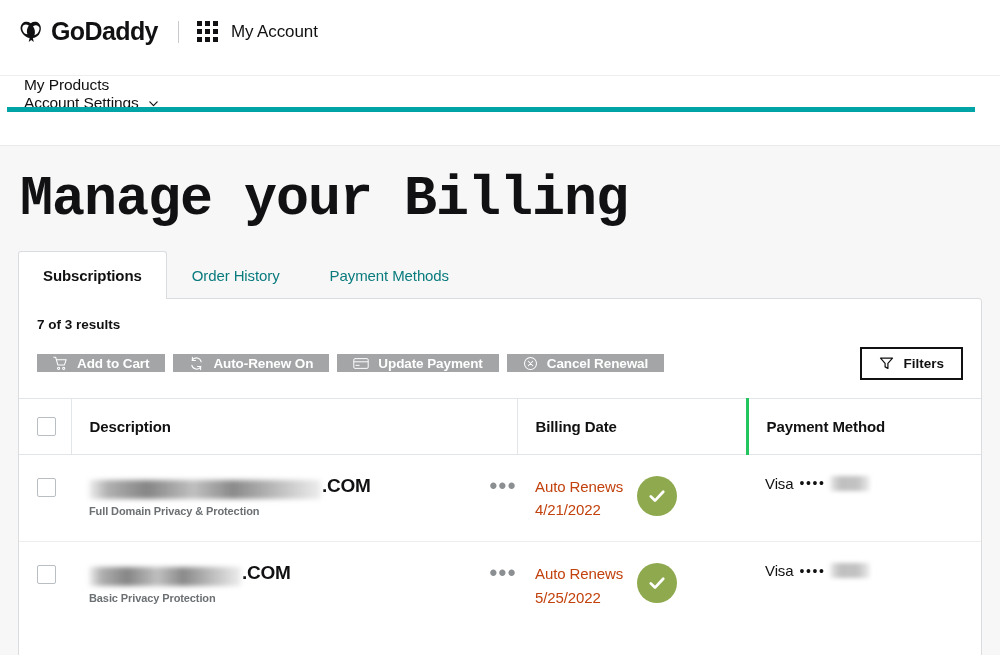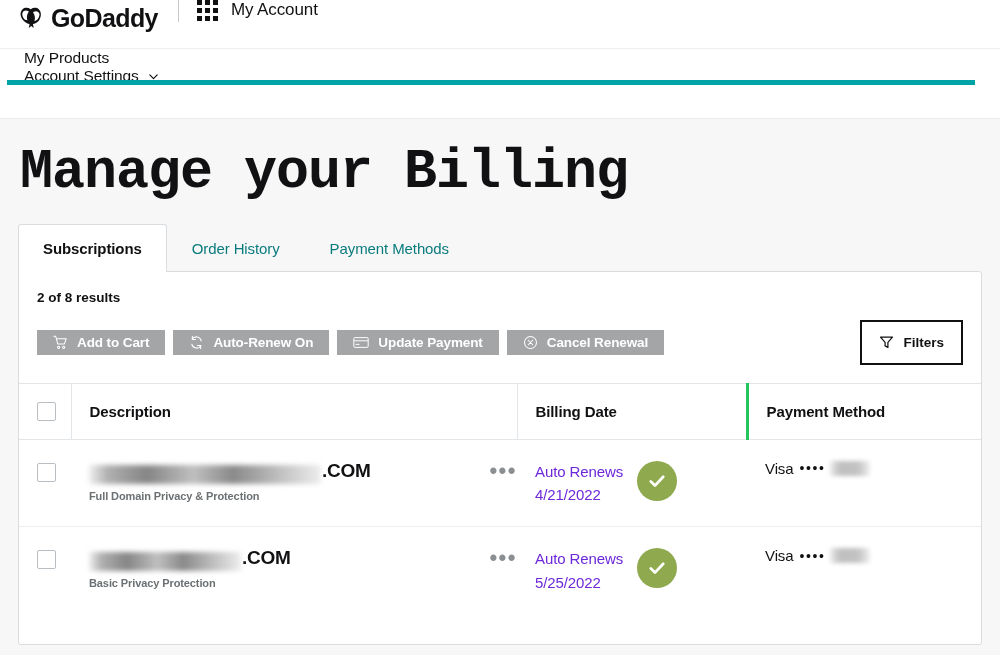"GoDaddy" .topbar { align-items: none -> center; height: 49px -> 76px }
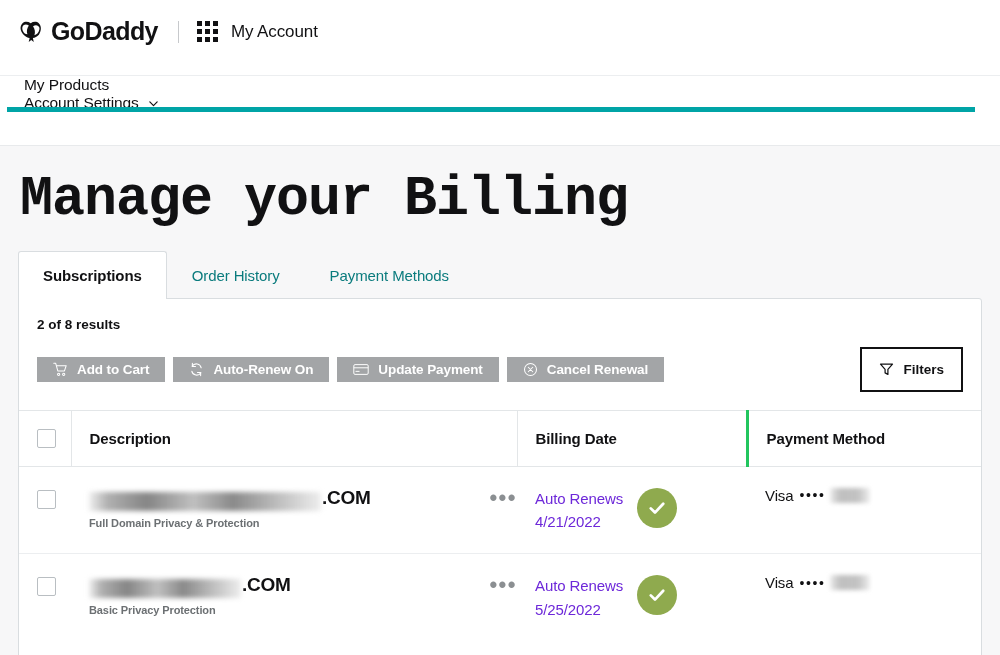"2 of 8 results" div.results { text: 2 of 8 -> 7 of 3 }
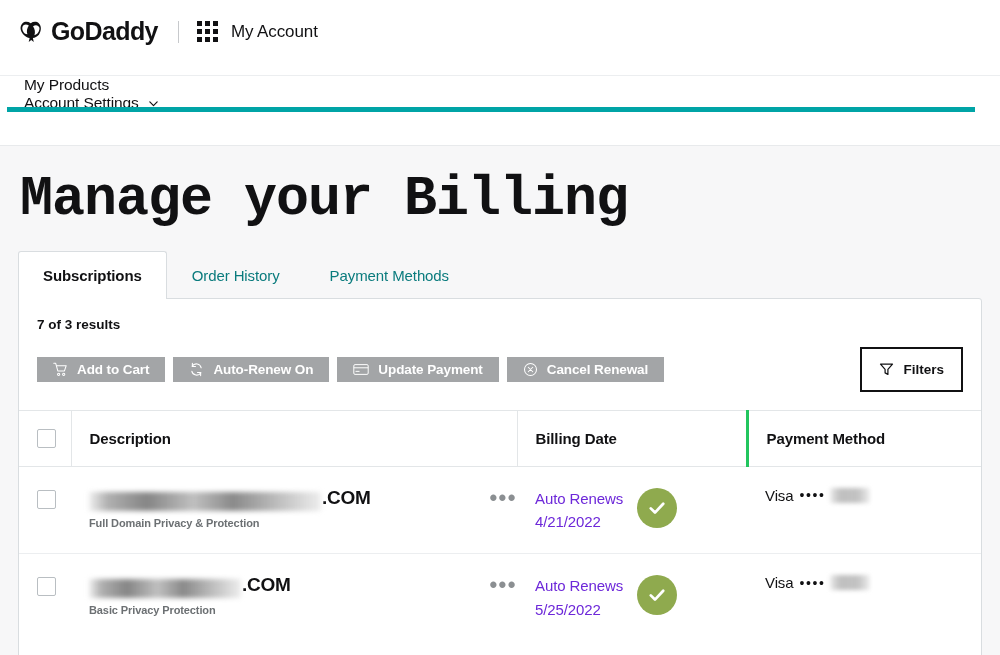"Add to Cart" .btn { height: 25px -> 18px }
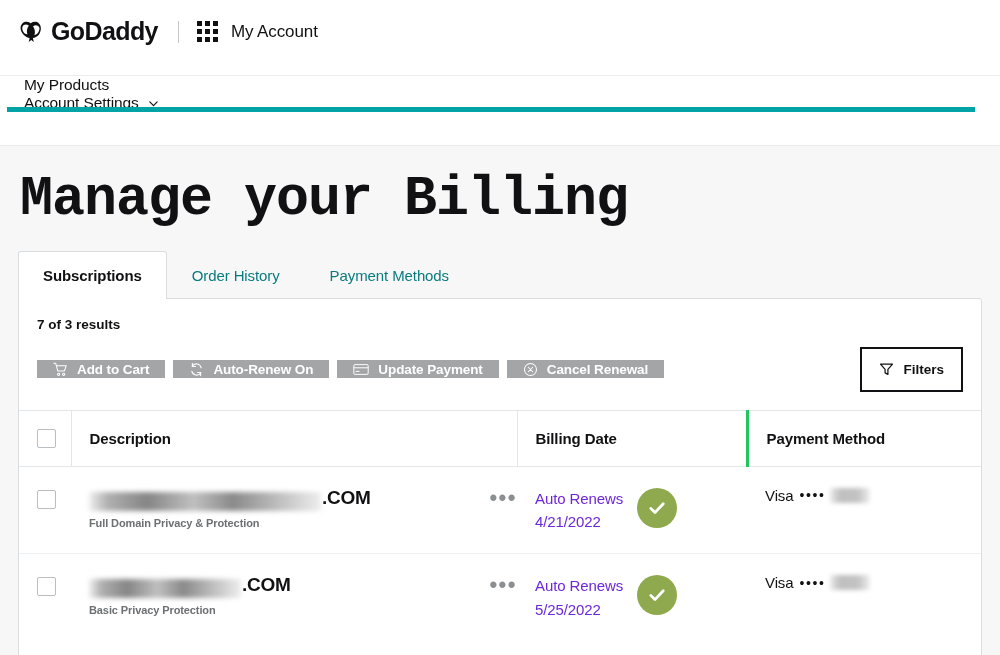"Filters" .btn-filters { height: 45px -> 33px }
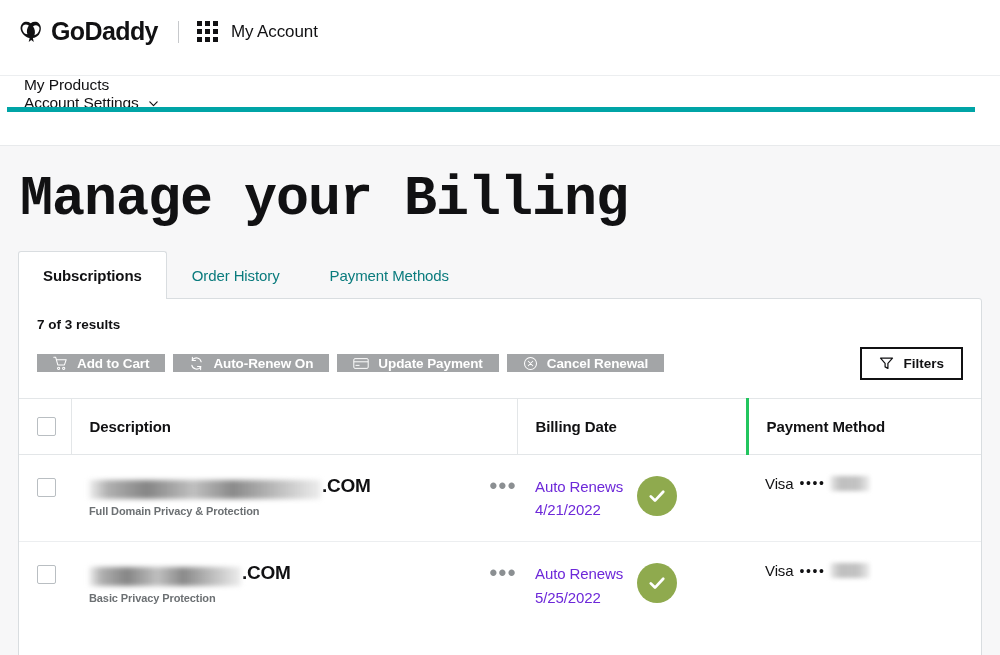"Auto Renews" .bill-text { color: #6d28d9 -> #c2410c }
